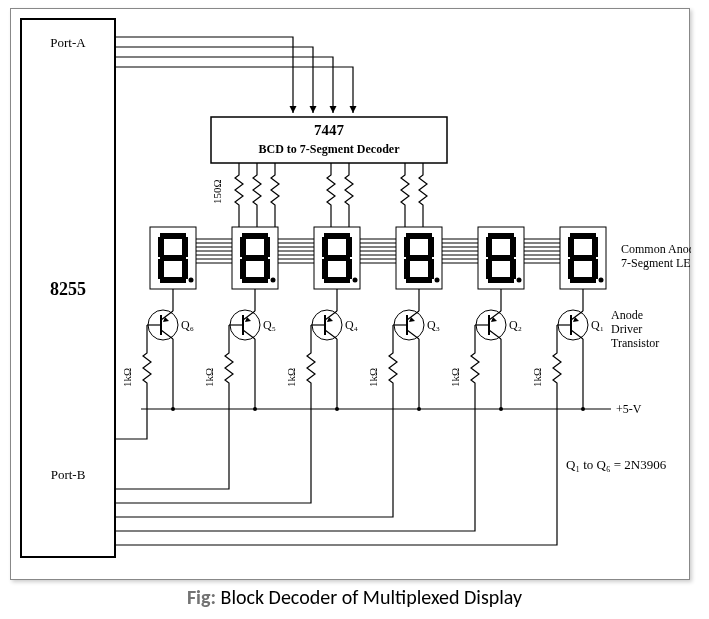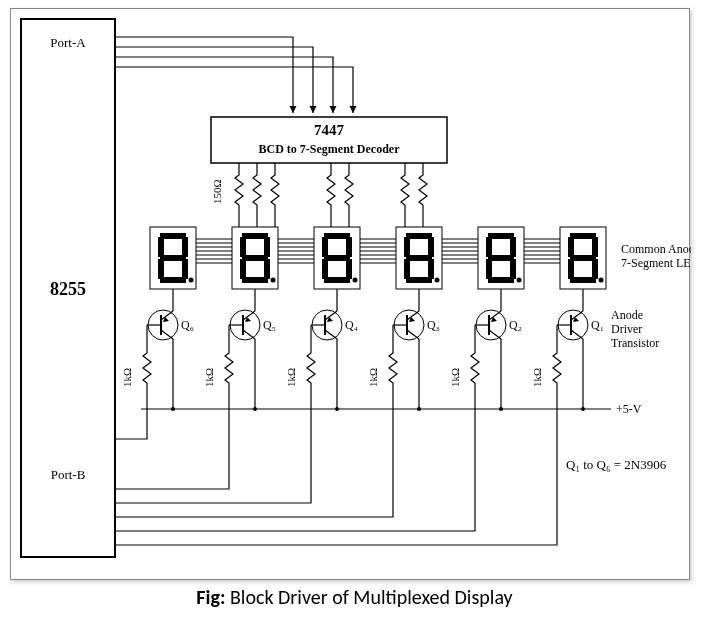"Fig:" .caption .fig { color: #000000 -> #737373 }
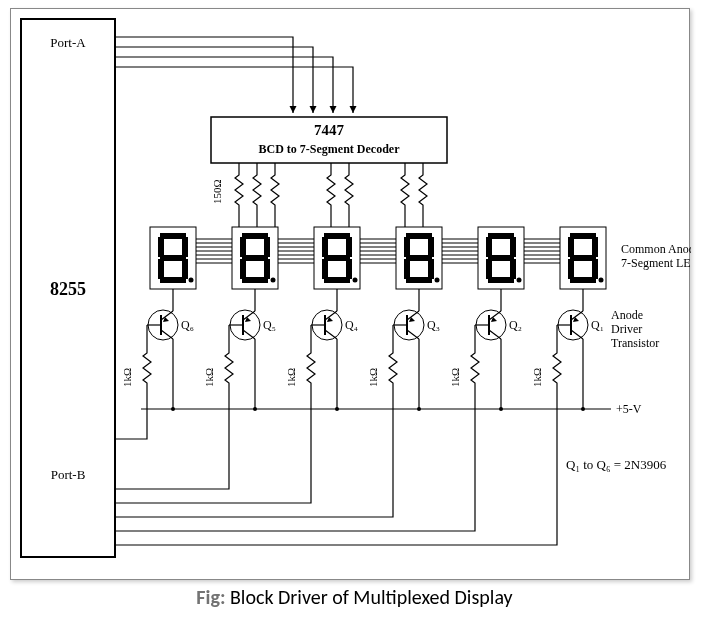"Block Driver of Multiplexed Display" span { text: Driver -> Decoder }
